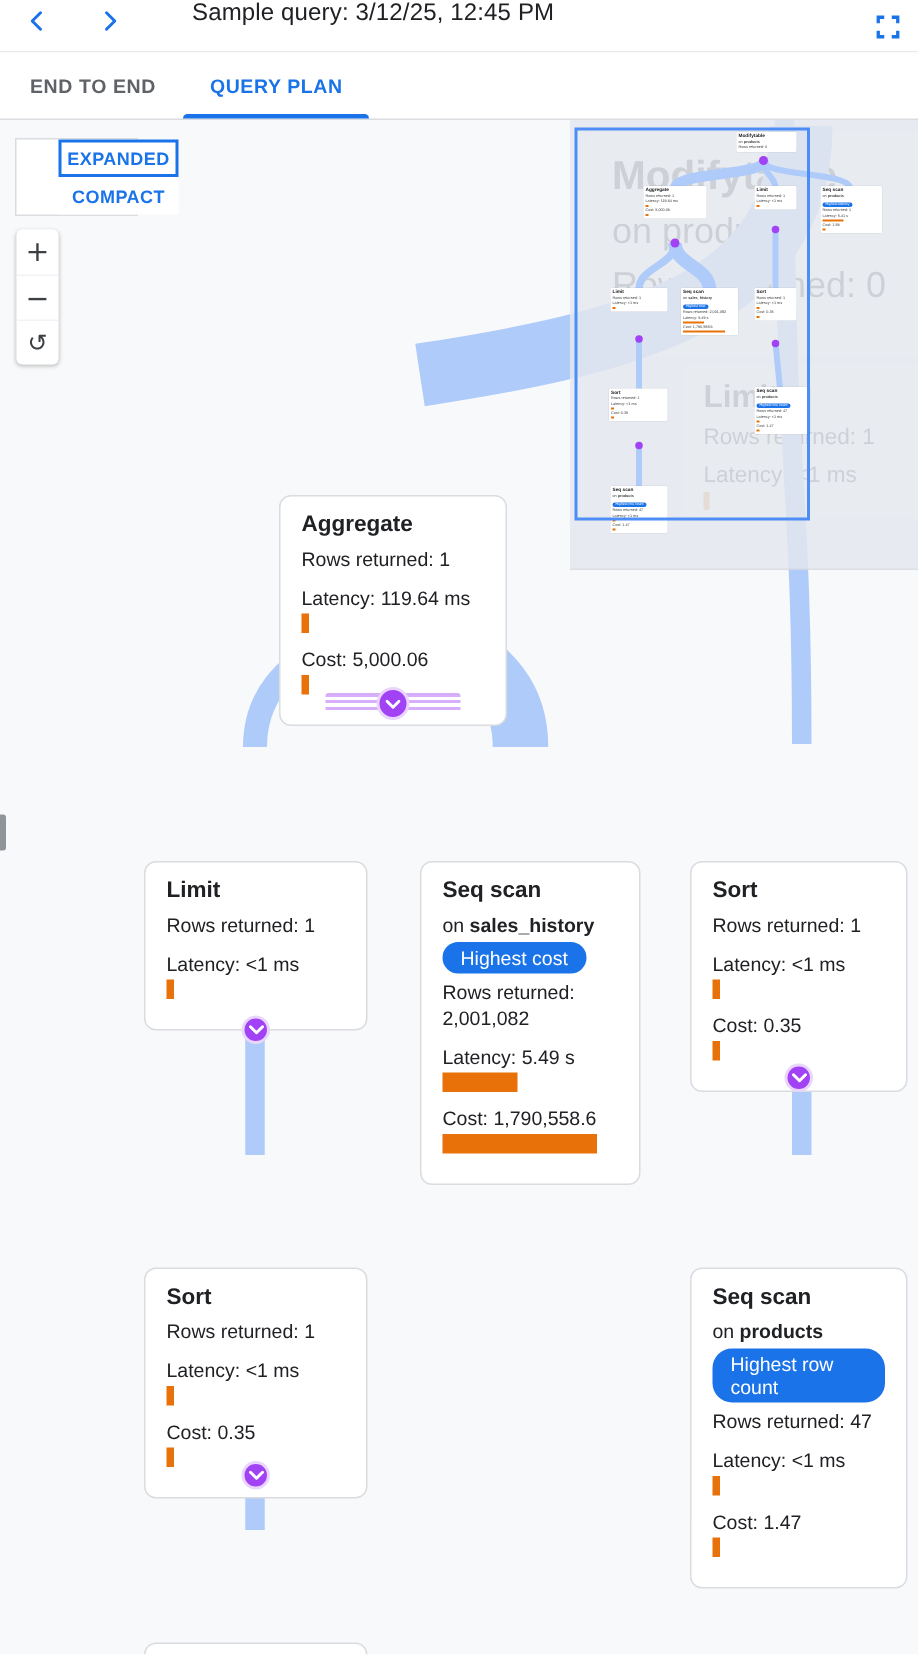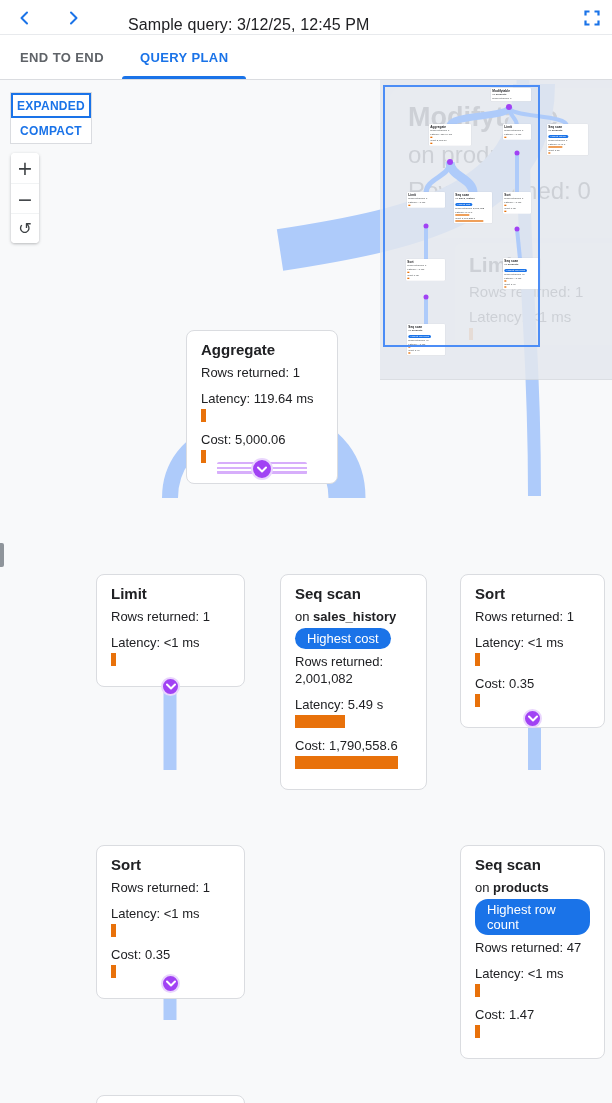"Sample query: 3/12/25, 12:45 PM" .header { align-items: flex-end -> flex-start }
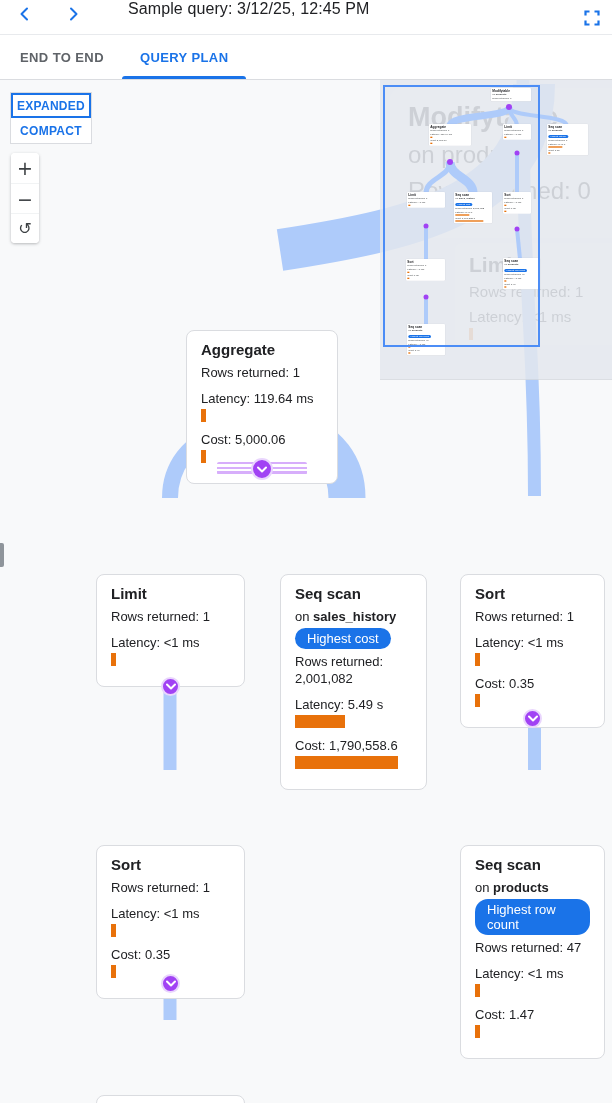"EXPANDED" .vt-btn { margin-left: none -> 28px }
